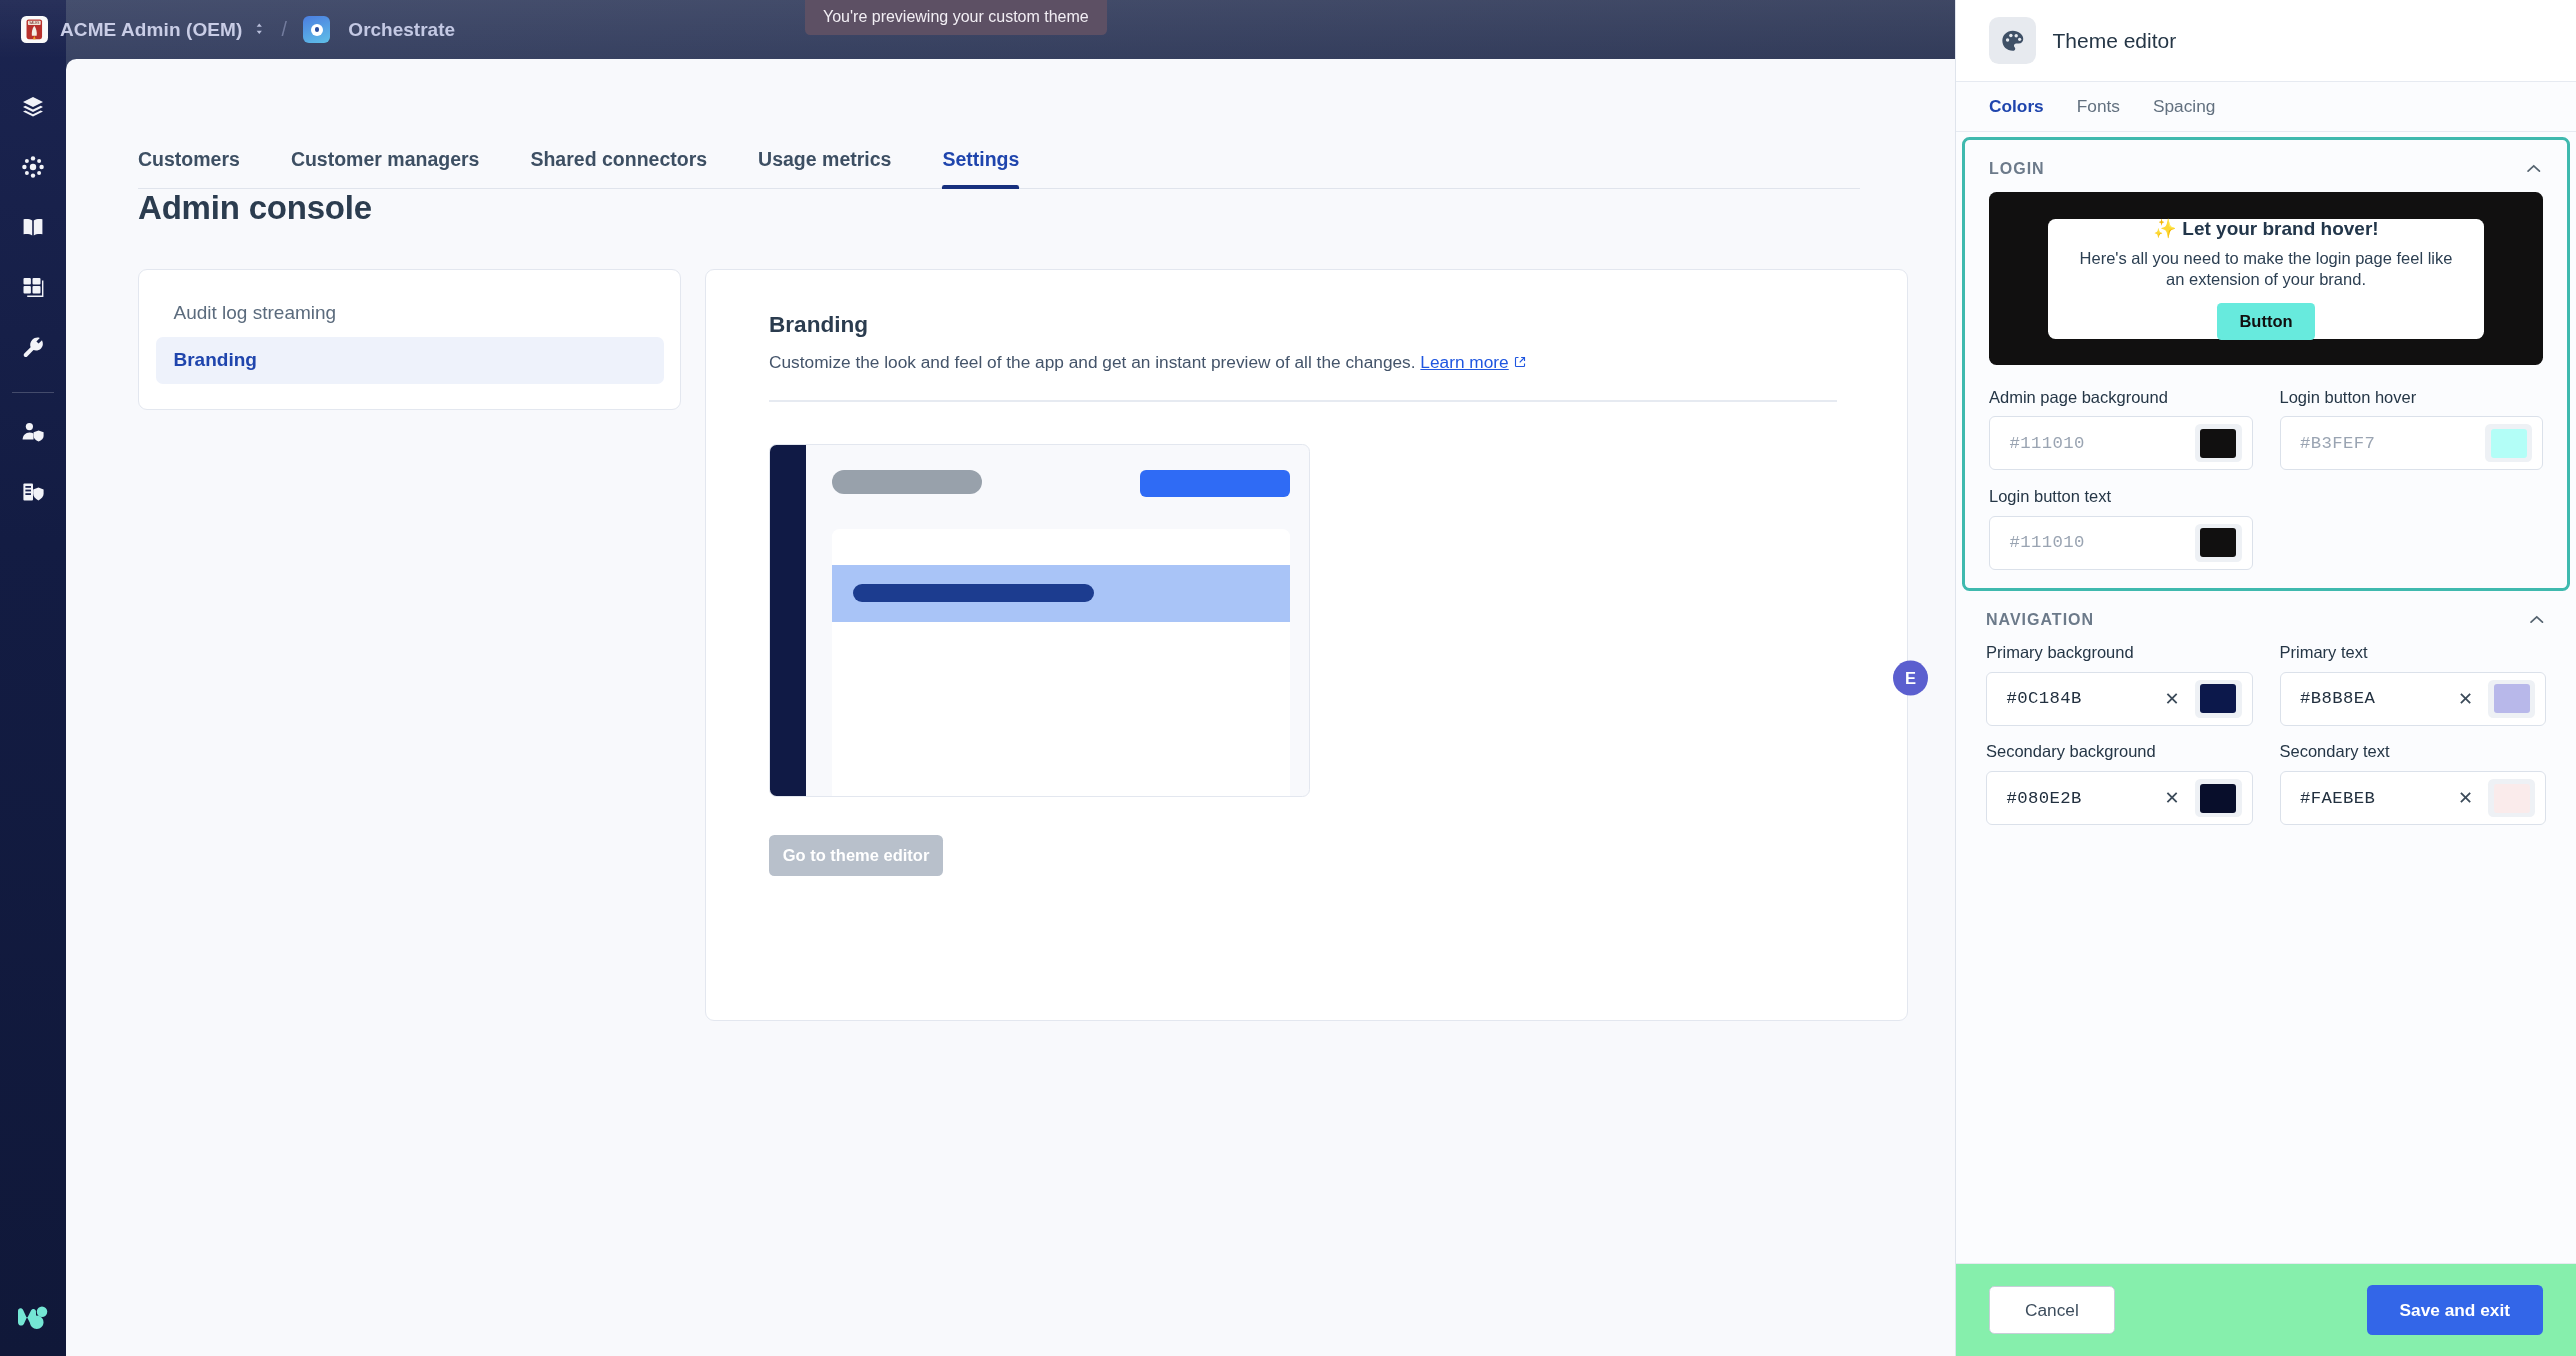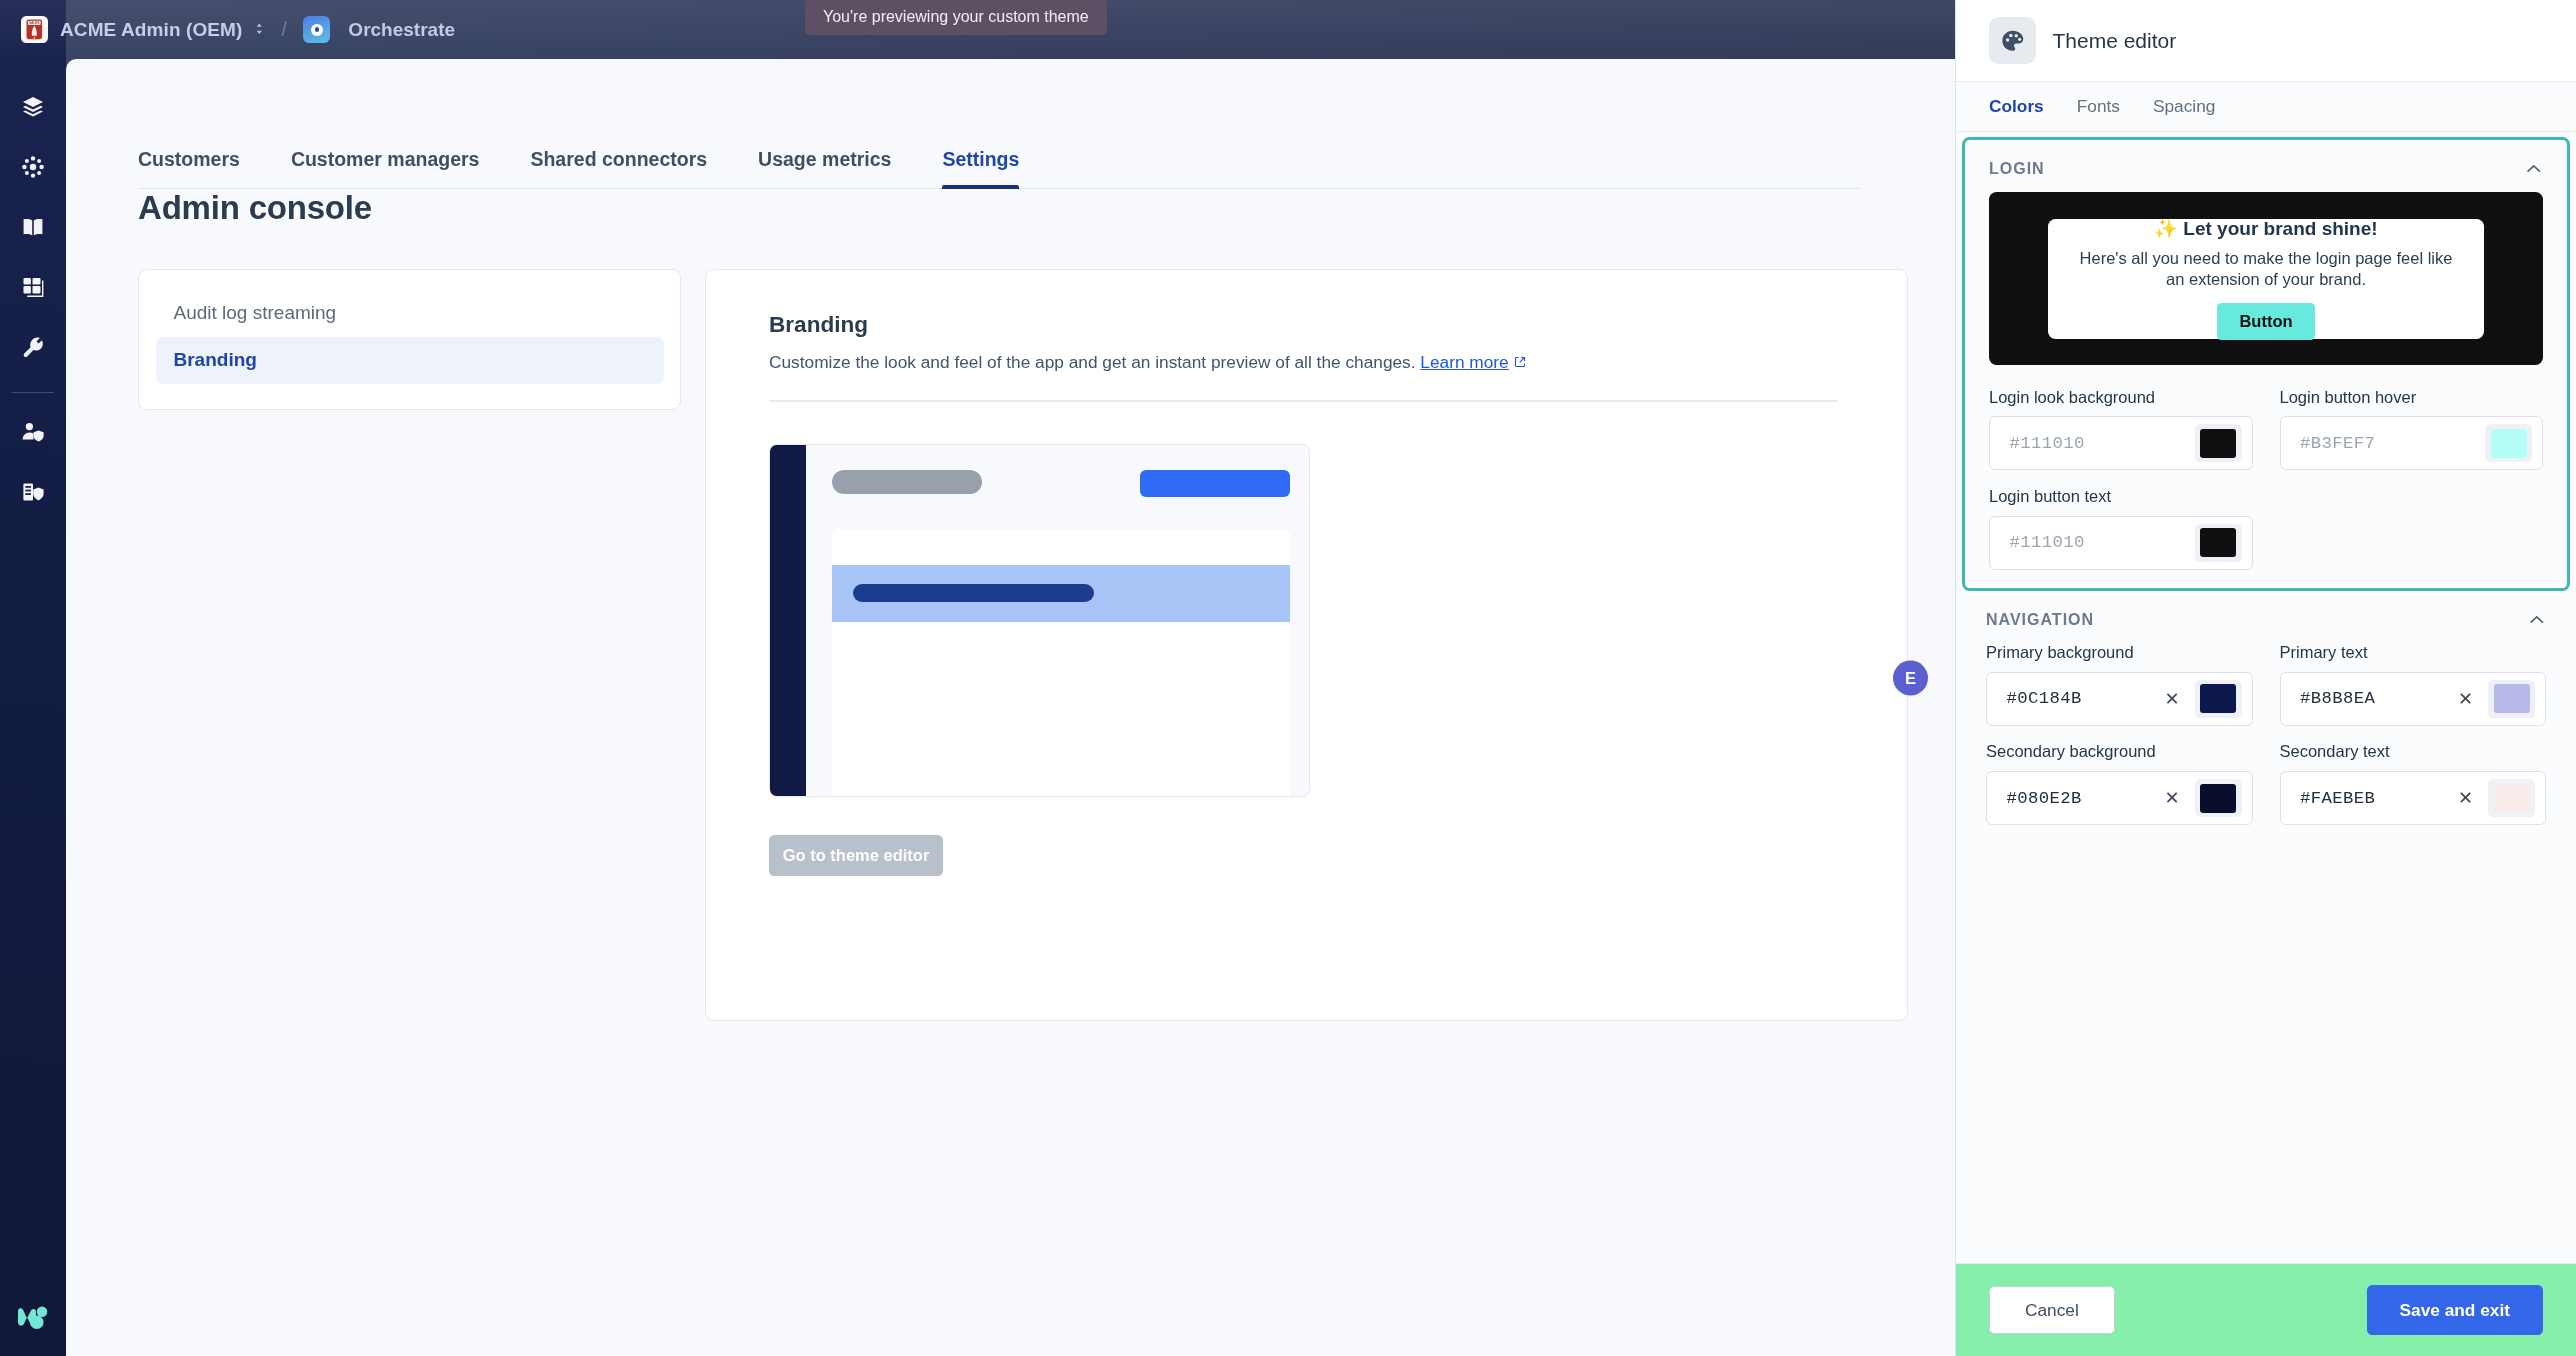"✨ Let your brand shine!" div { text: shine -> hover }
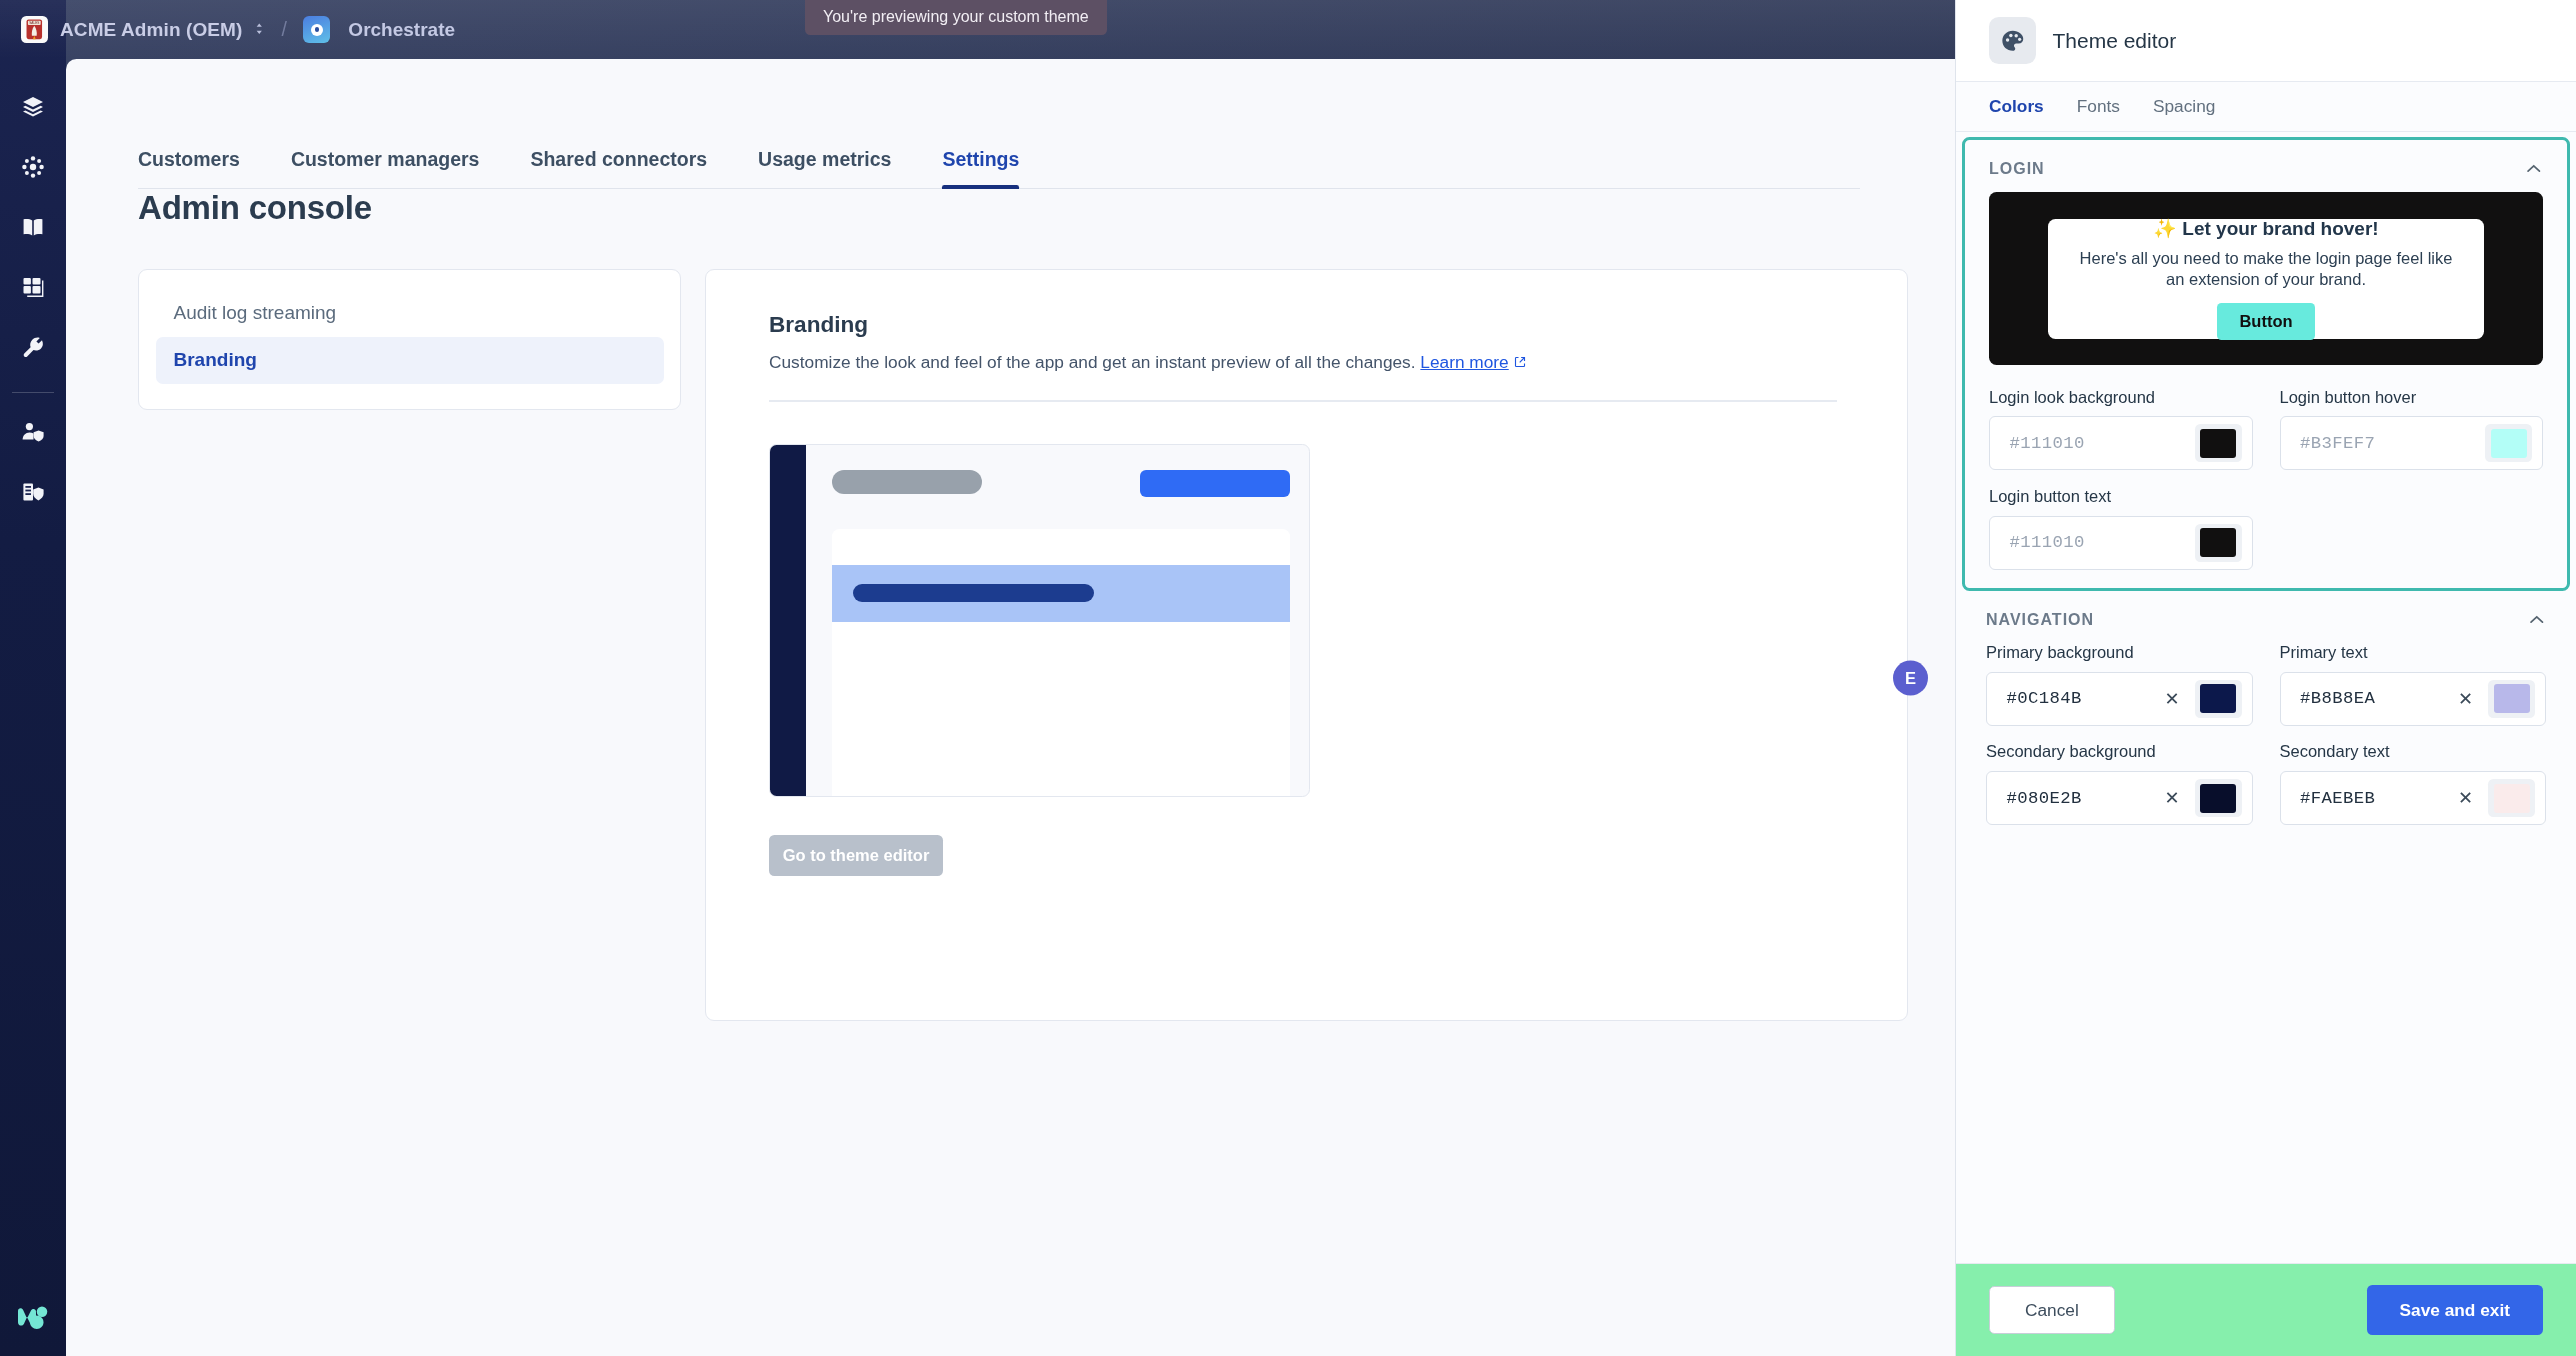"Login look background" div.field-label { text: Login look -> Admin page }
